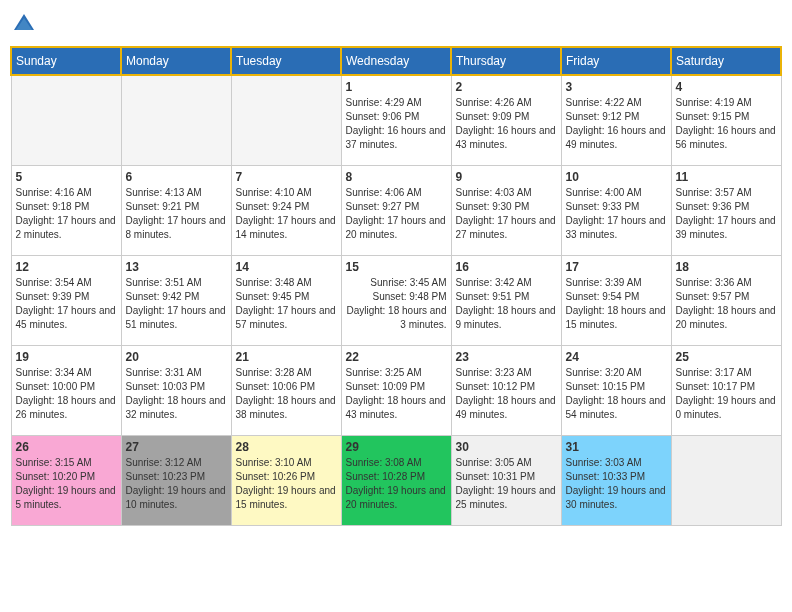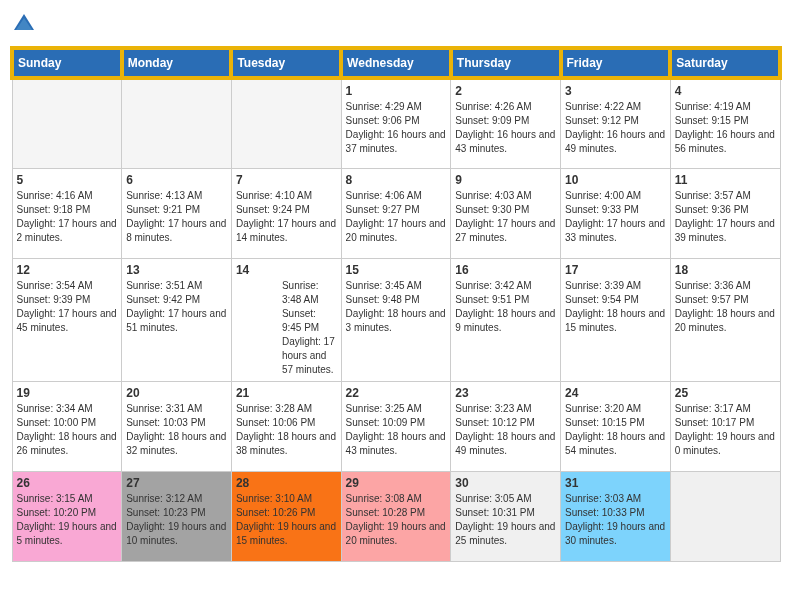"Sunday" th { border: 4px solid #eab308 -> 2px solid #eab308; font-weight: bold -> normal }
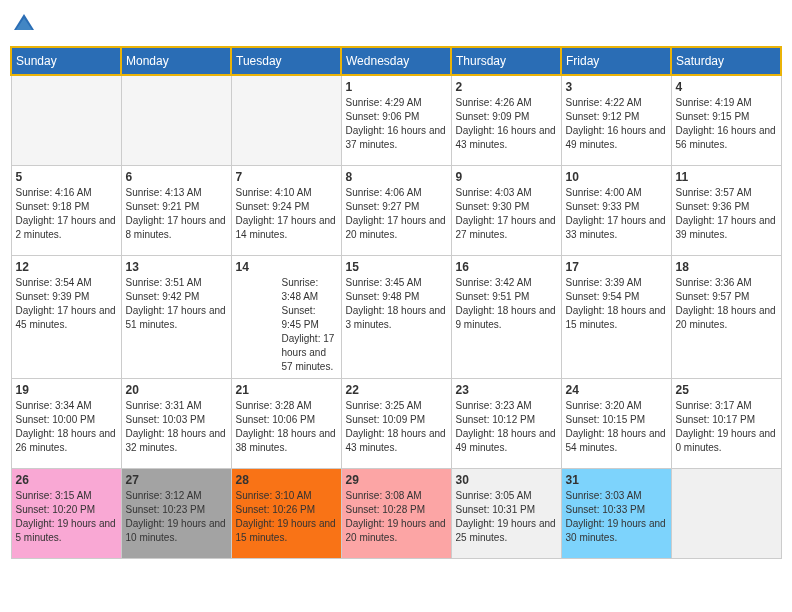"Sunrise: 3:48 AM" div.day-info { margin-left: 46px -> none }
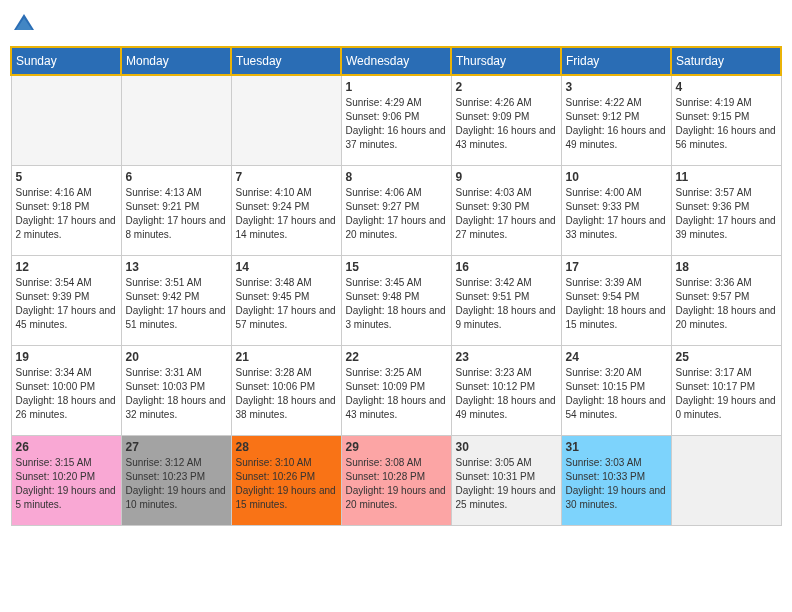"Sunrise: 3:45 AM" div.day-info { text-align: none -> right }
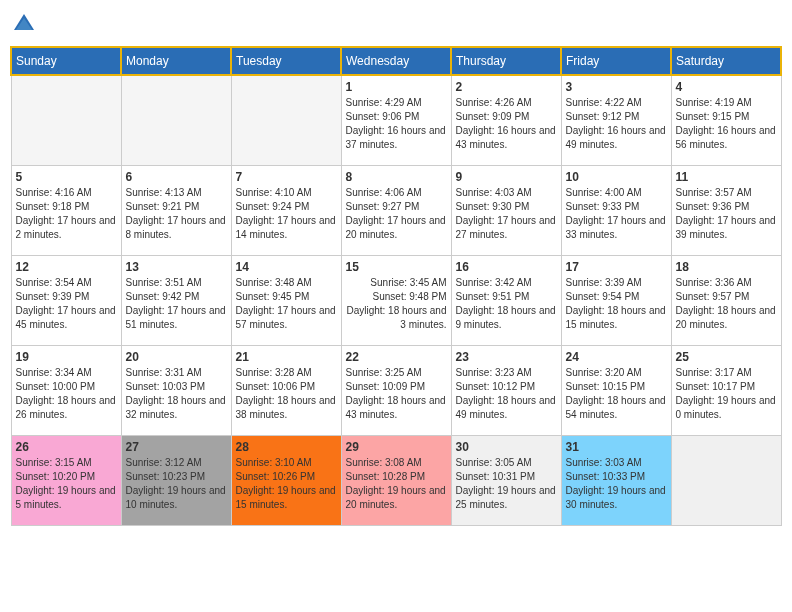"28" td { background: #f97316 -> #fef9c3 }
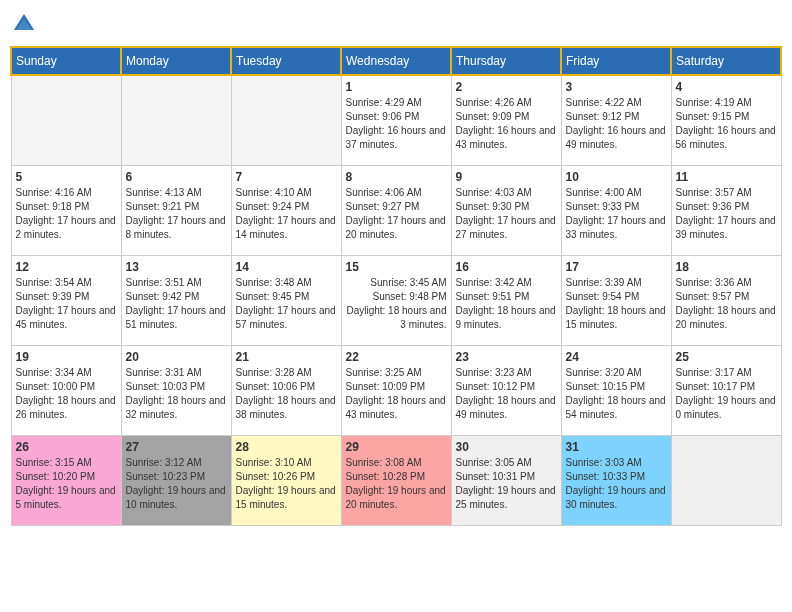"29" td { background: #fca5a5 -> #22c55e }
